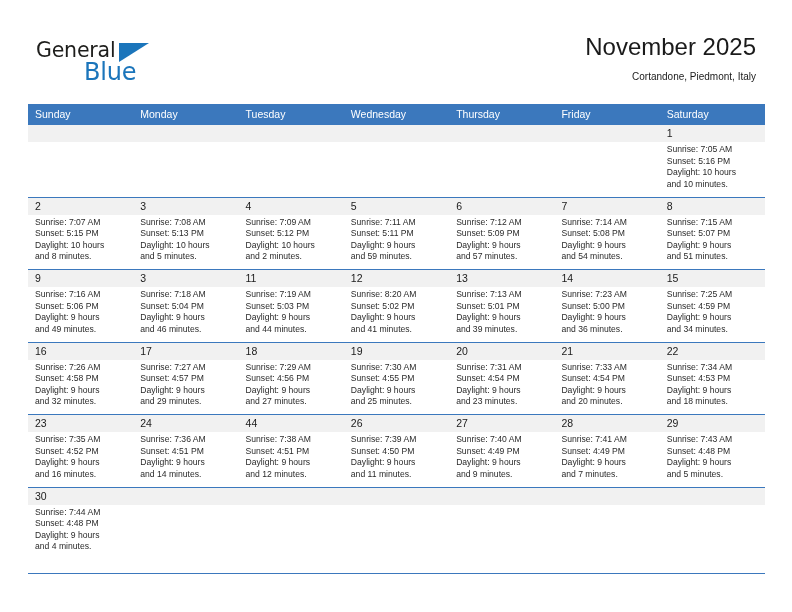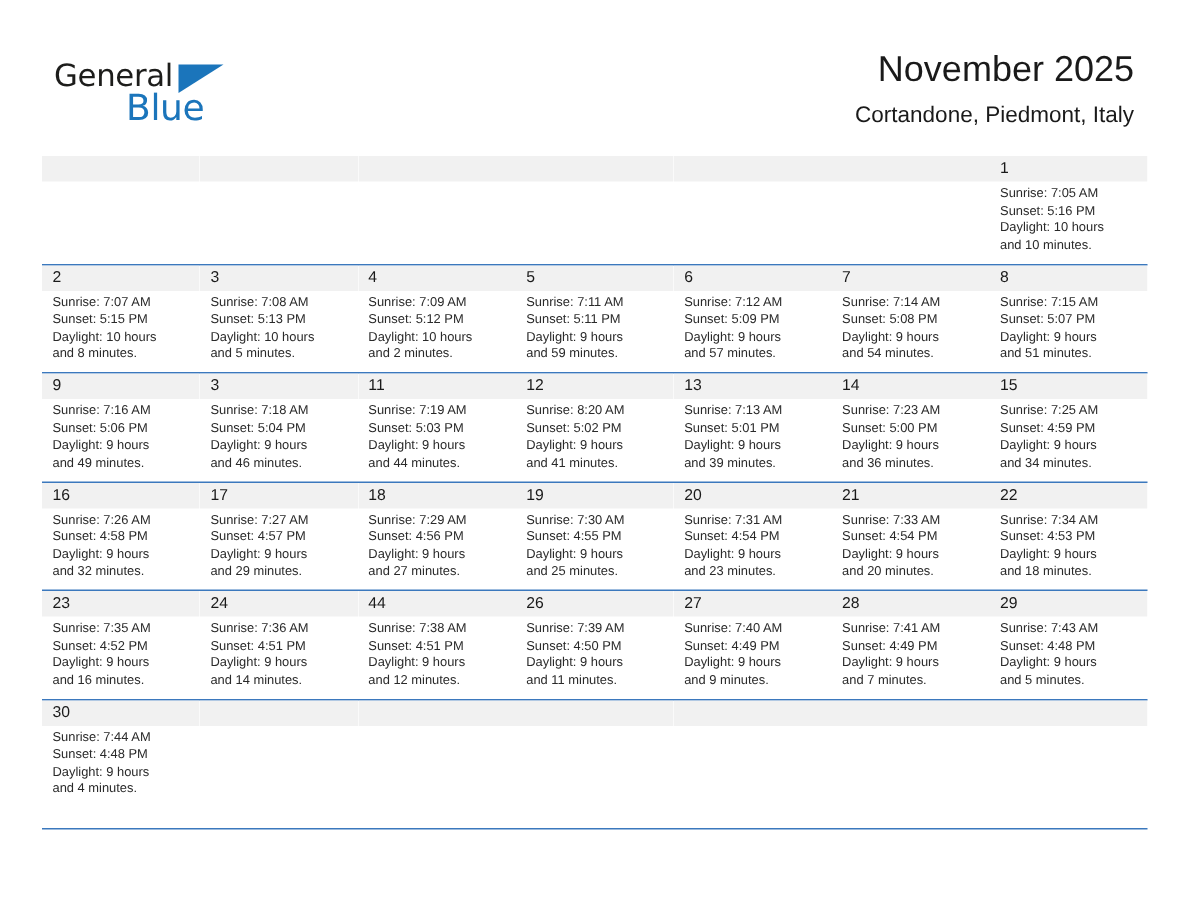"Cortandone, Piedmont, Italy" .cal-subtitle { font-size: 15px -> 10px }
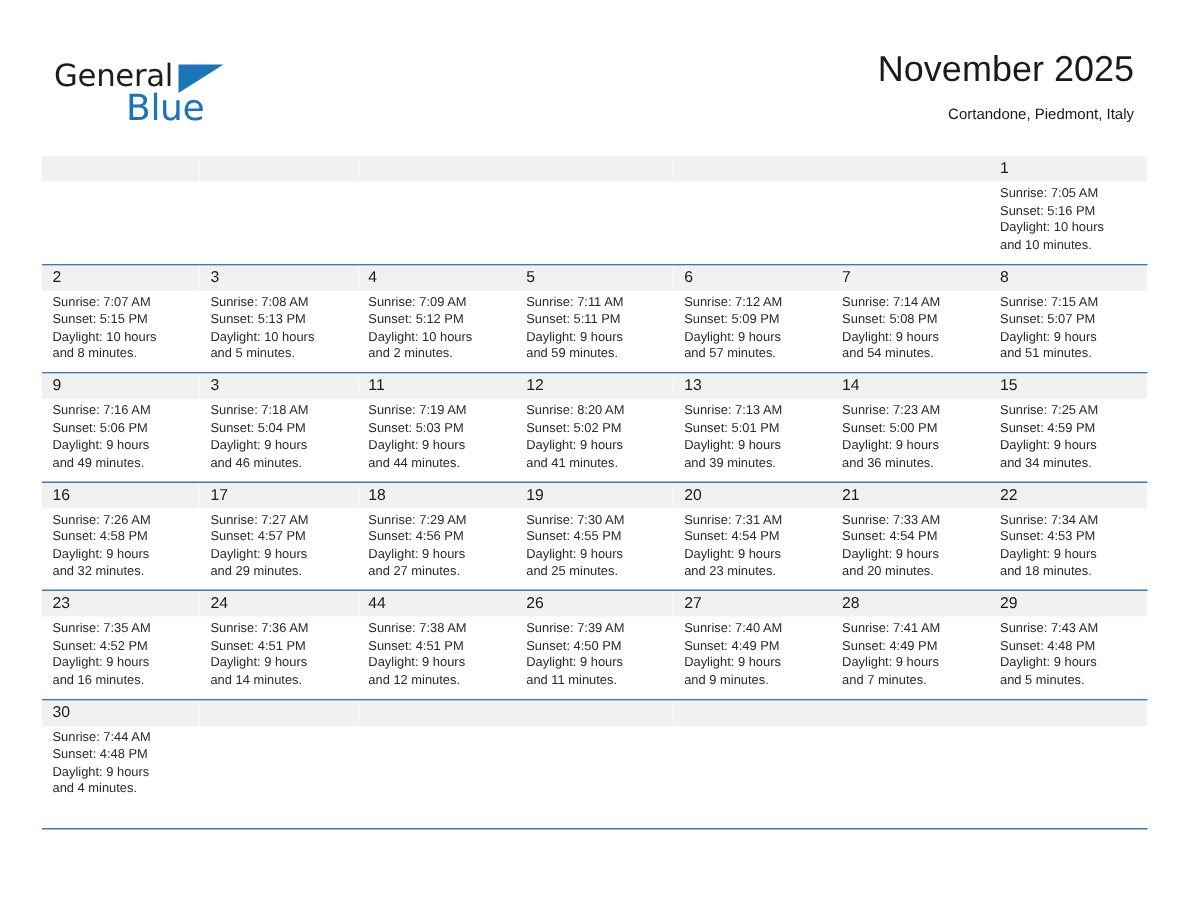"Sunday" div.cal-head { html: none -> <div> <div>Sunday</div> <div>Monday</div> <div>Tuesday</div> <div>Wednesday</div> <div>Thursday</div> <div>Friday</div> <div>Saturday</div> </div> }
